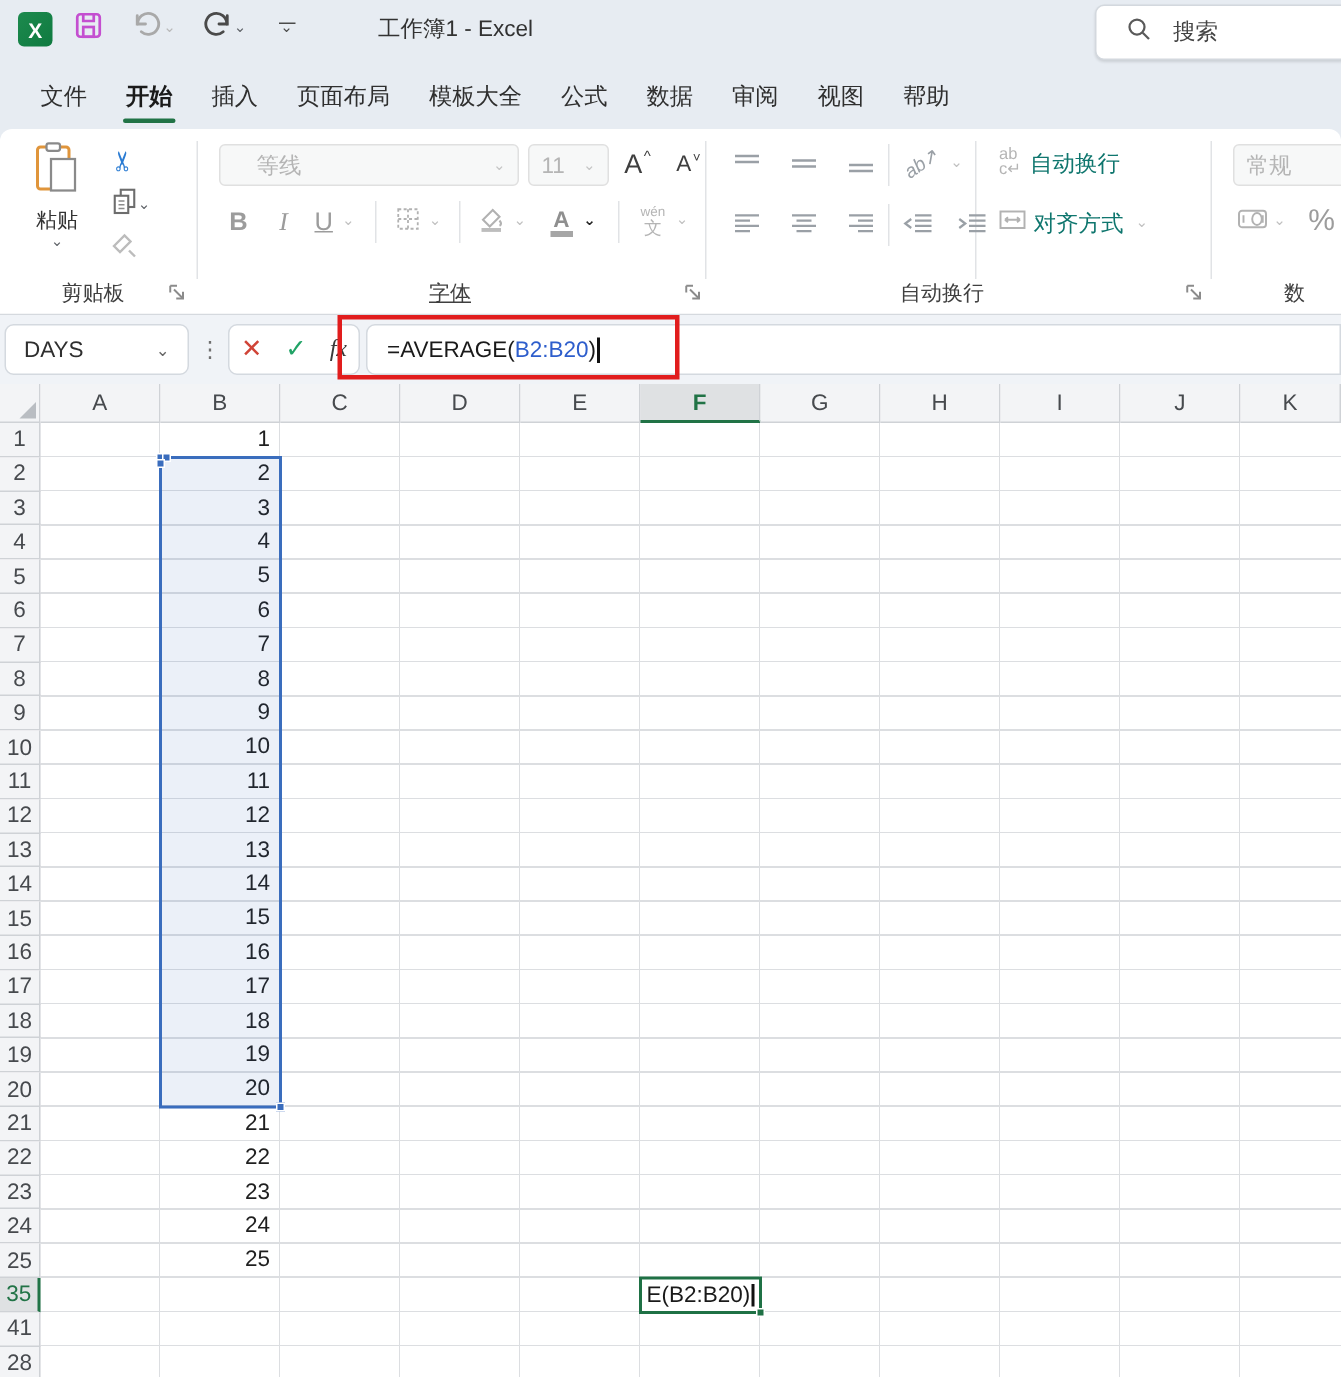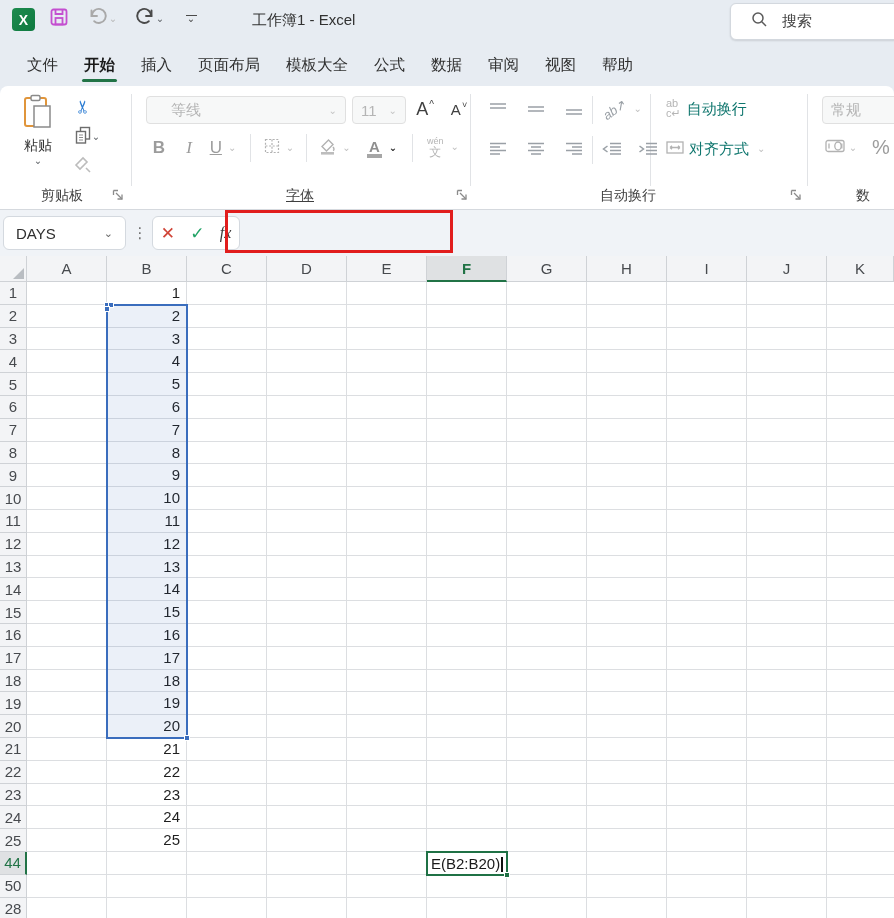"=AVERAGE(" div.fbox { html: none -> <div> <span>=AVERAGE(</span> <span>B2:B20</span> <span>)</span> <span></span> </div> }
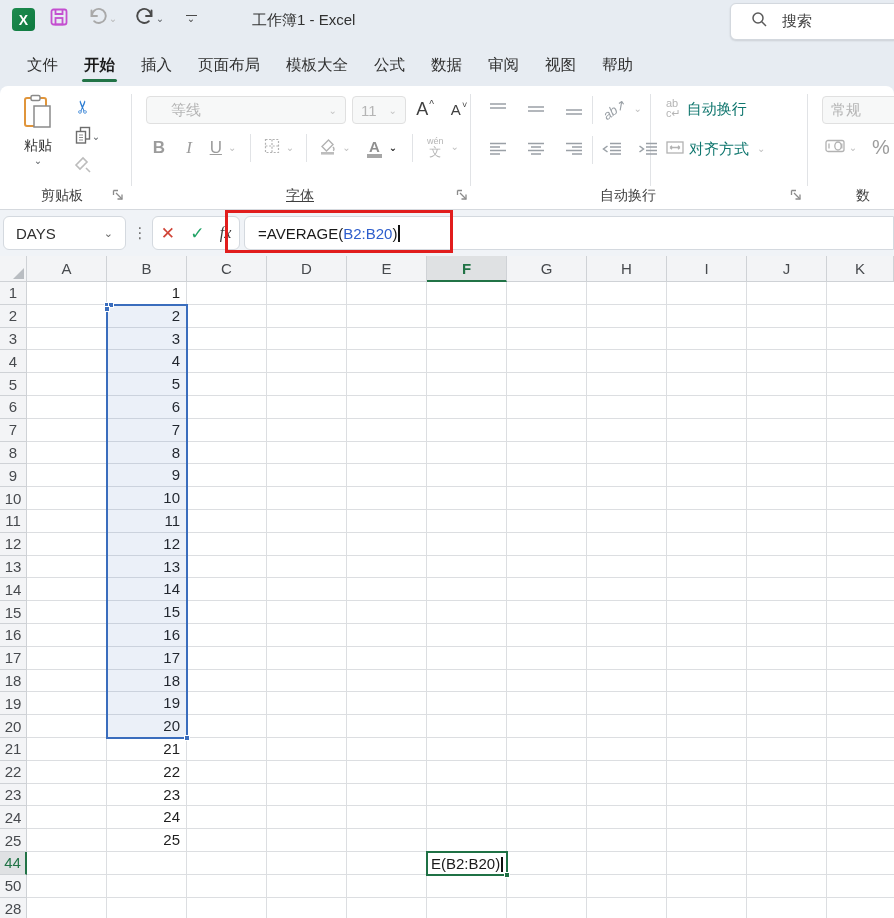"44" div.hdr { text: 44 -> 35 }
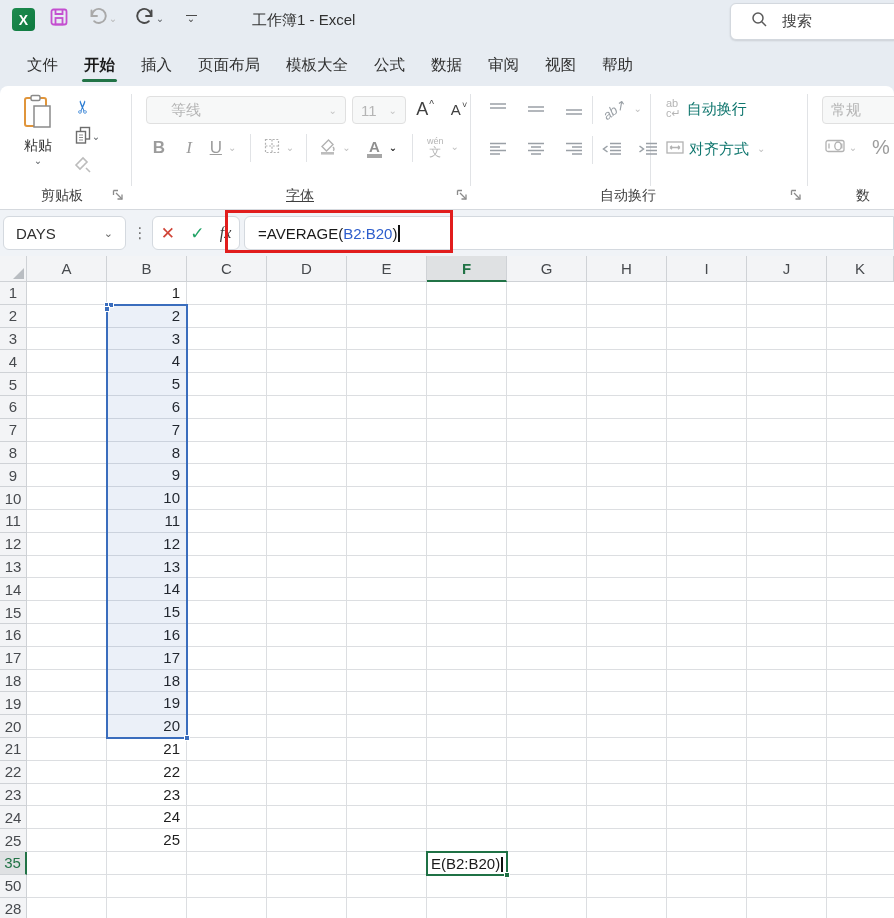"50" div.hdr { text: 50 -> 41 }
